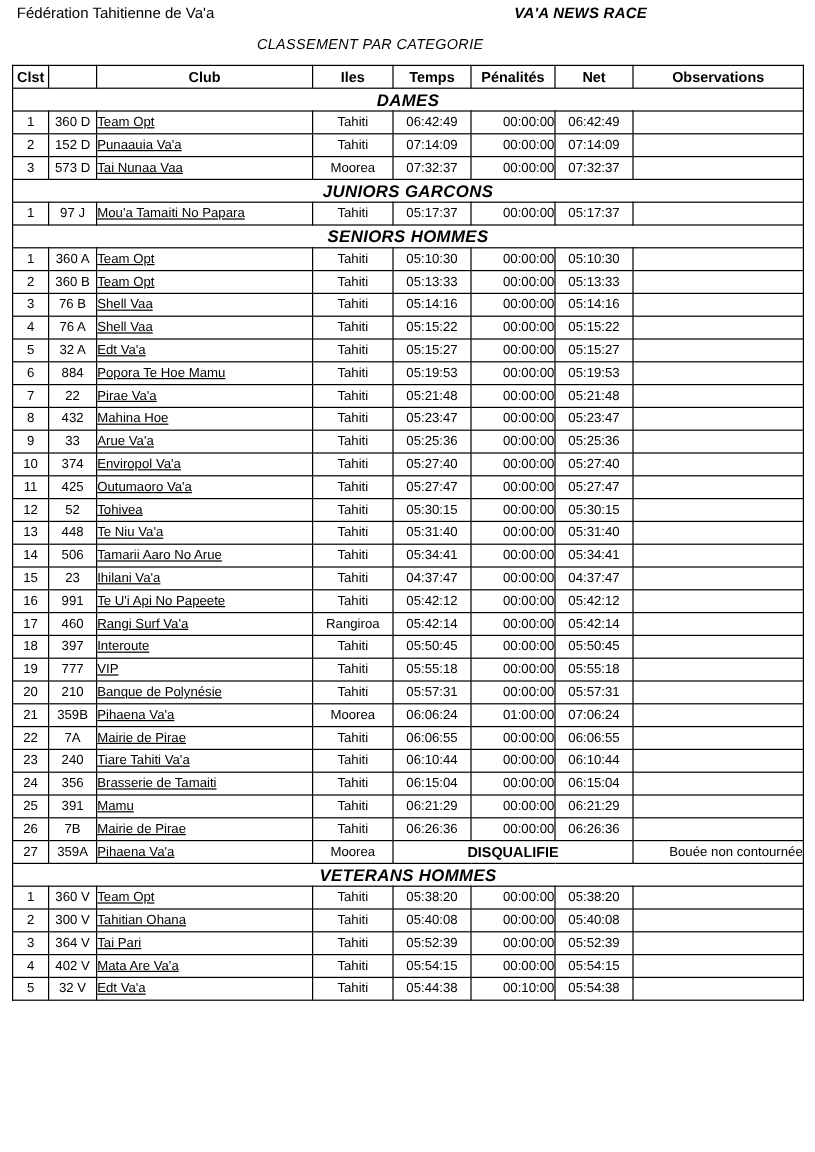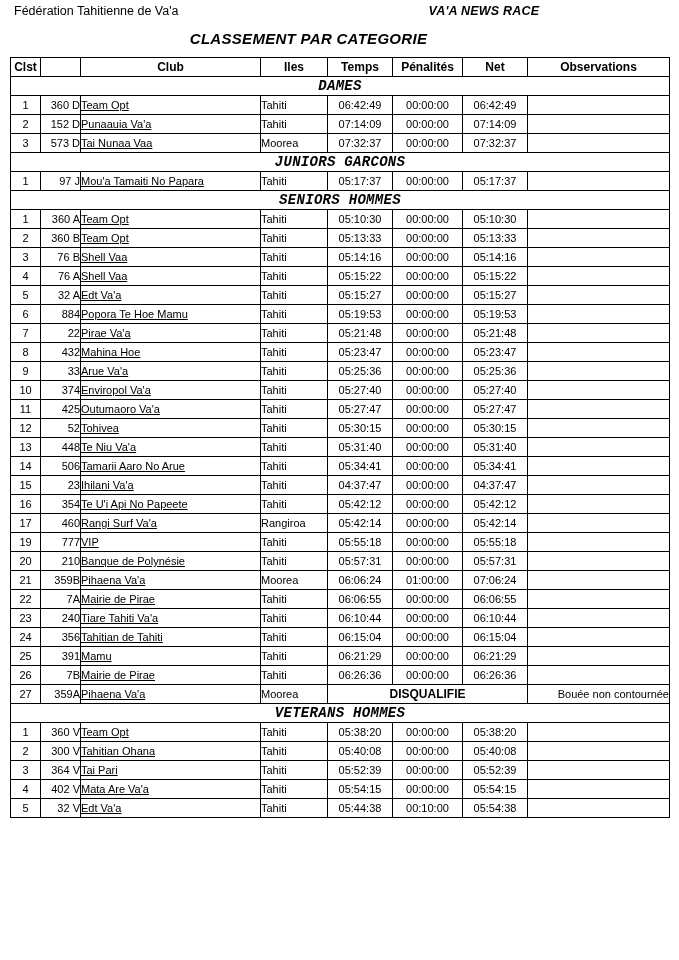"CLASSEMENT PAR CATEGORIE" .class-line { font-size: 15px -> 12px; font-weight: bold -> normal }
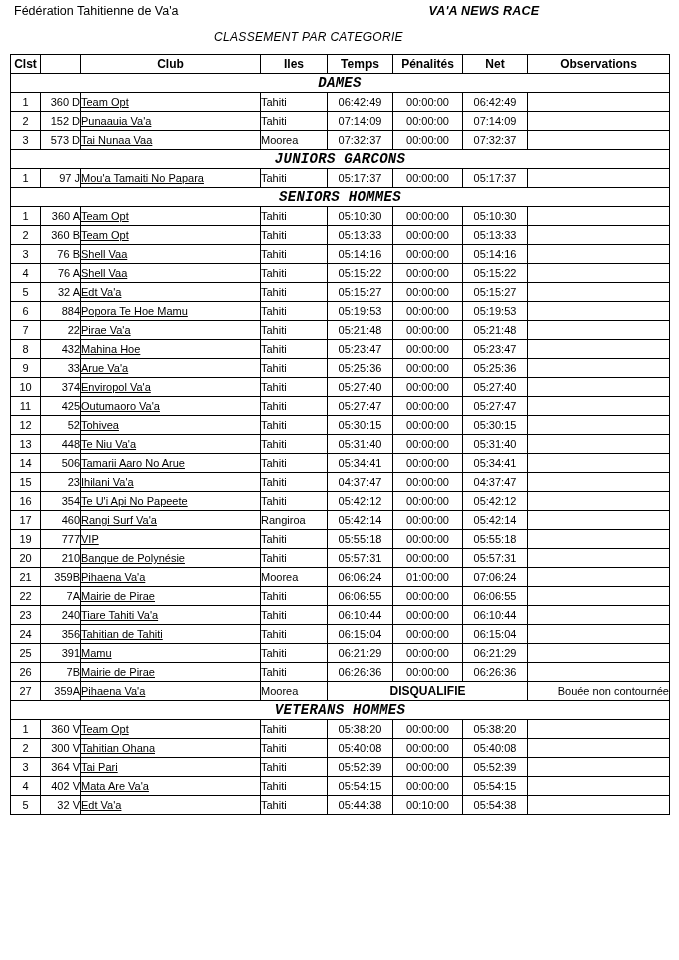"DAMES" td.cat-head { font-family: Liberation Mono, monospace -> none }
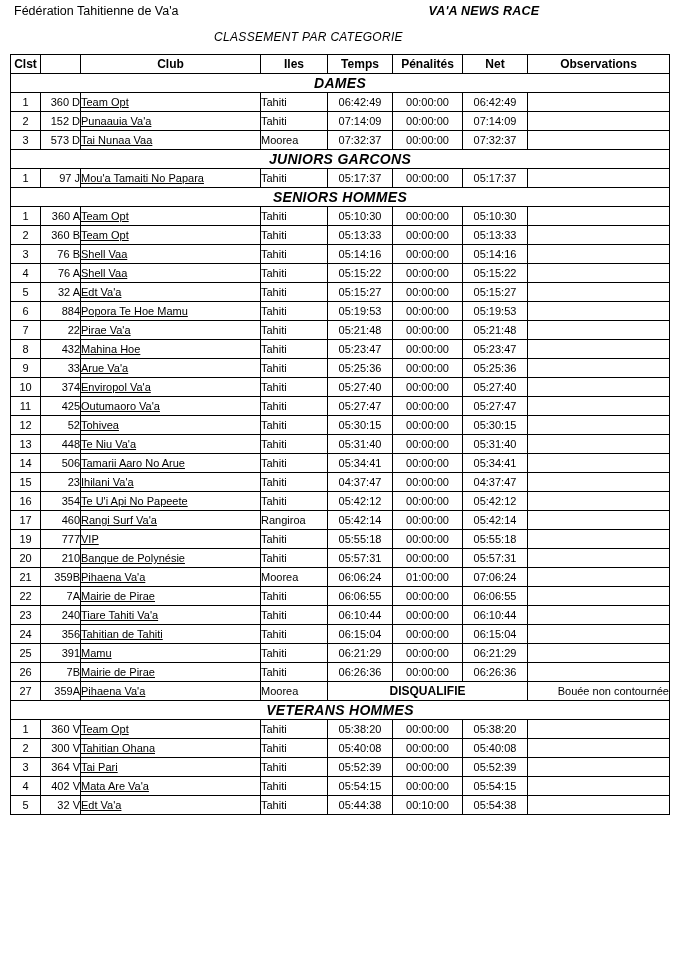"360 D" td.num { text-align: right -> center }
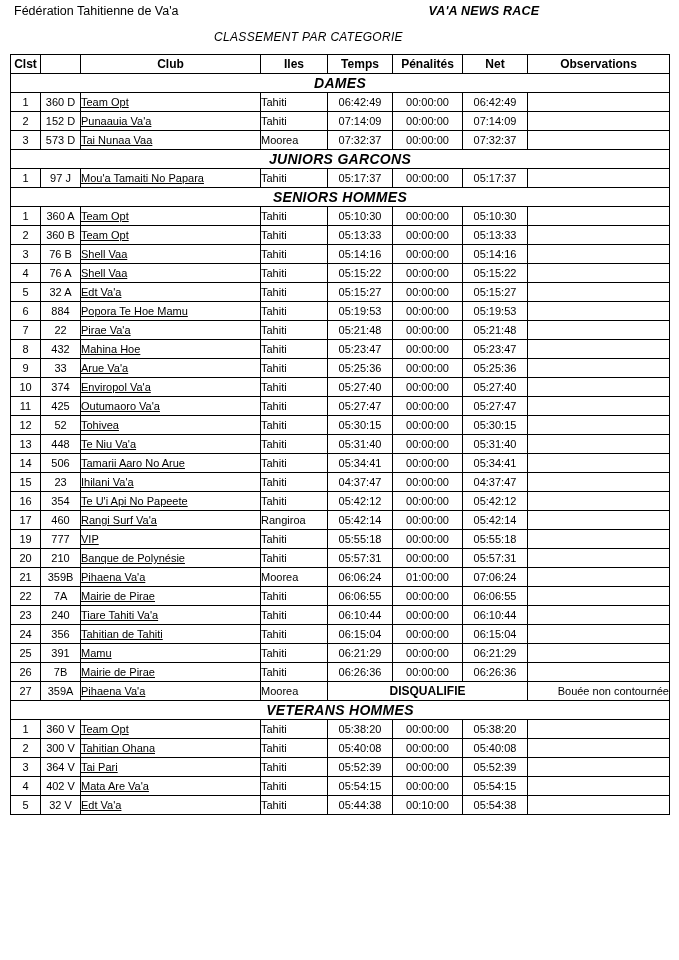"Tahiti" td.iles { text-align: none -> center }
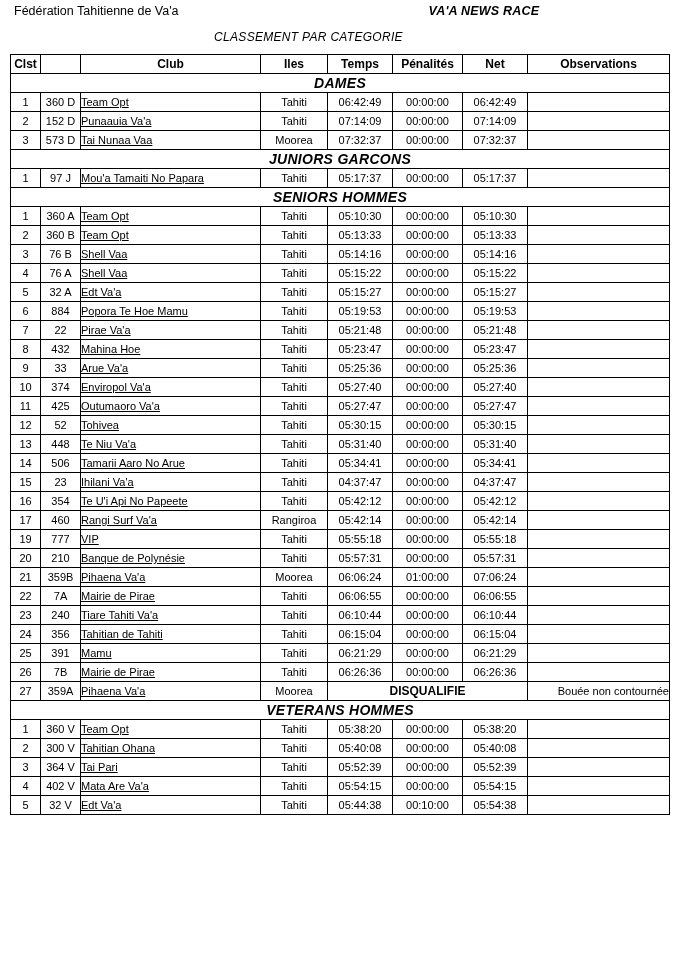"00:00:00" td.pen { text-align: center -> right }
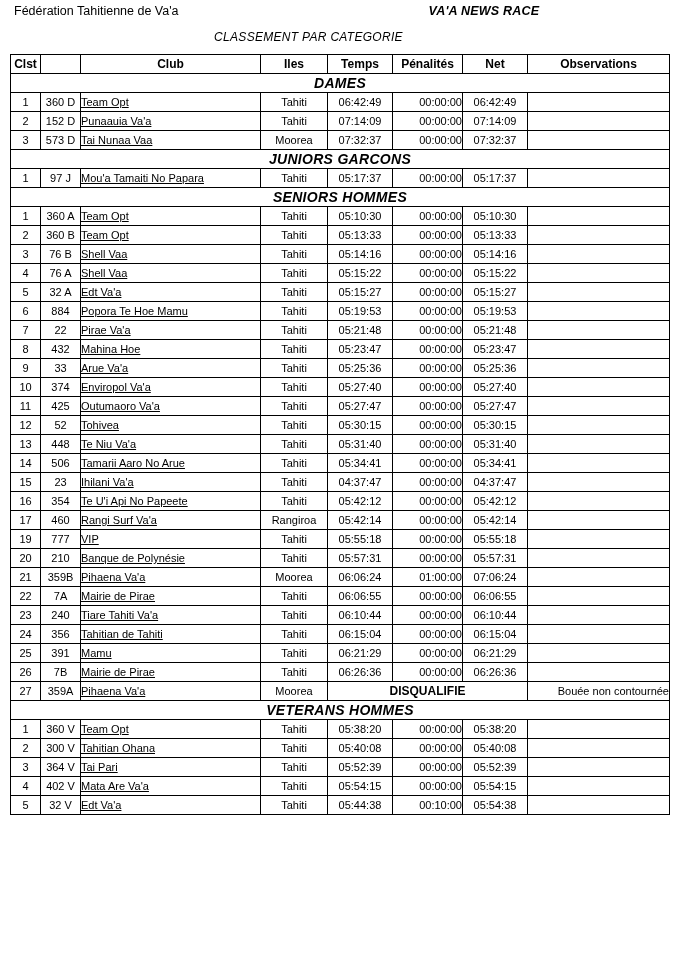"354" td.num { text: 354 -> 991 }
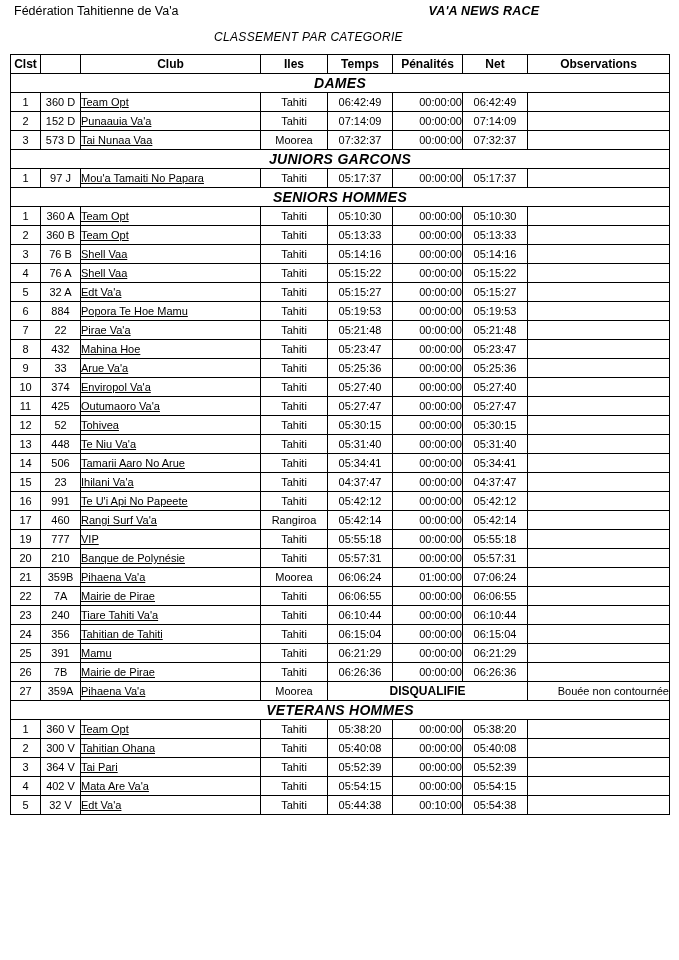"18" tr { html: none -> <tr> <td>18</td> <td>397</td> <td>Interoute</td> <td>Tahiti</td> <td>05:50:45</td> <td>00:00:00</td> <td>05:50:45</td> <td></td> </tr> }
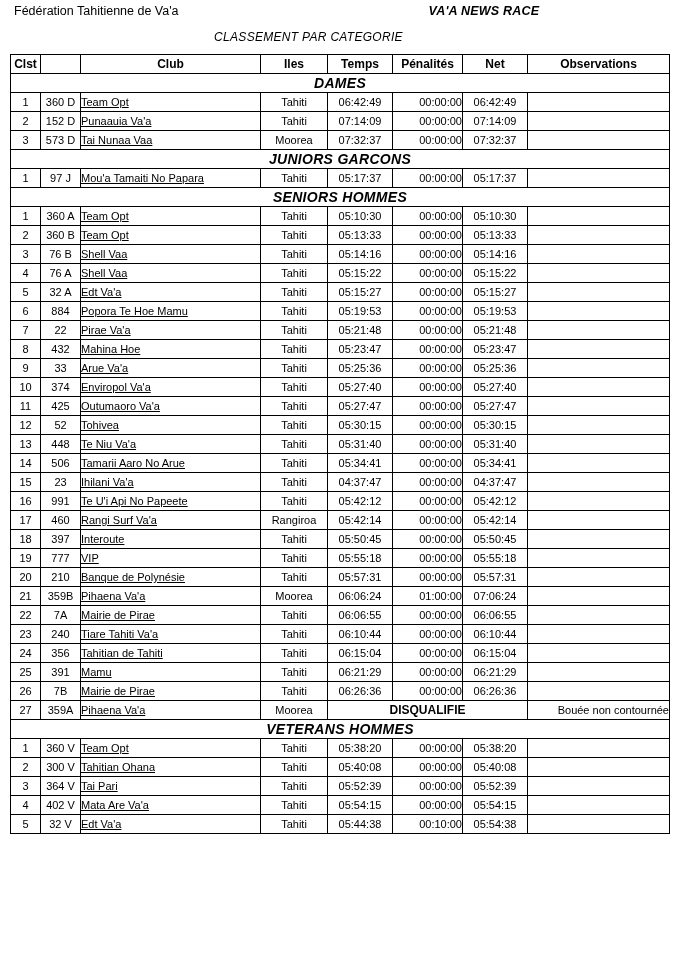"Tahitian de Tahiti" td.club { text: Tahitian de Tahiti -> Brasserie de Tamaiti }
